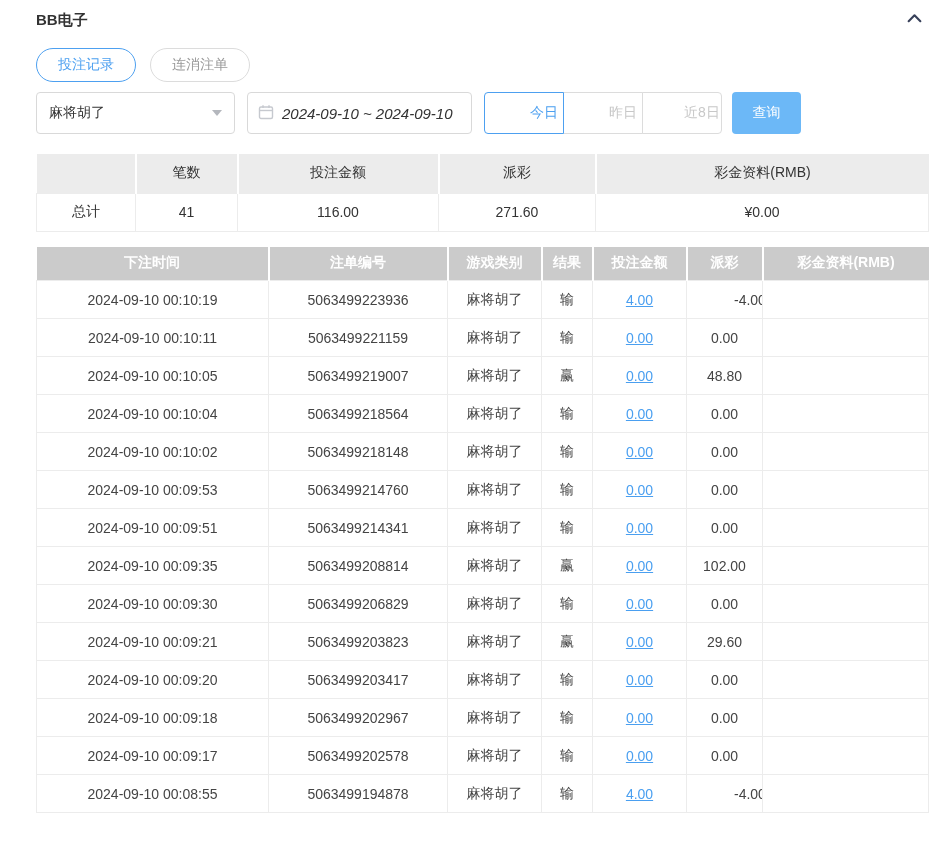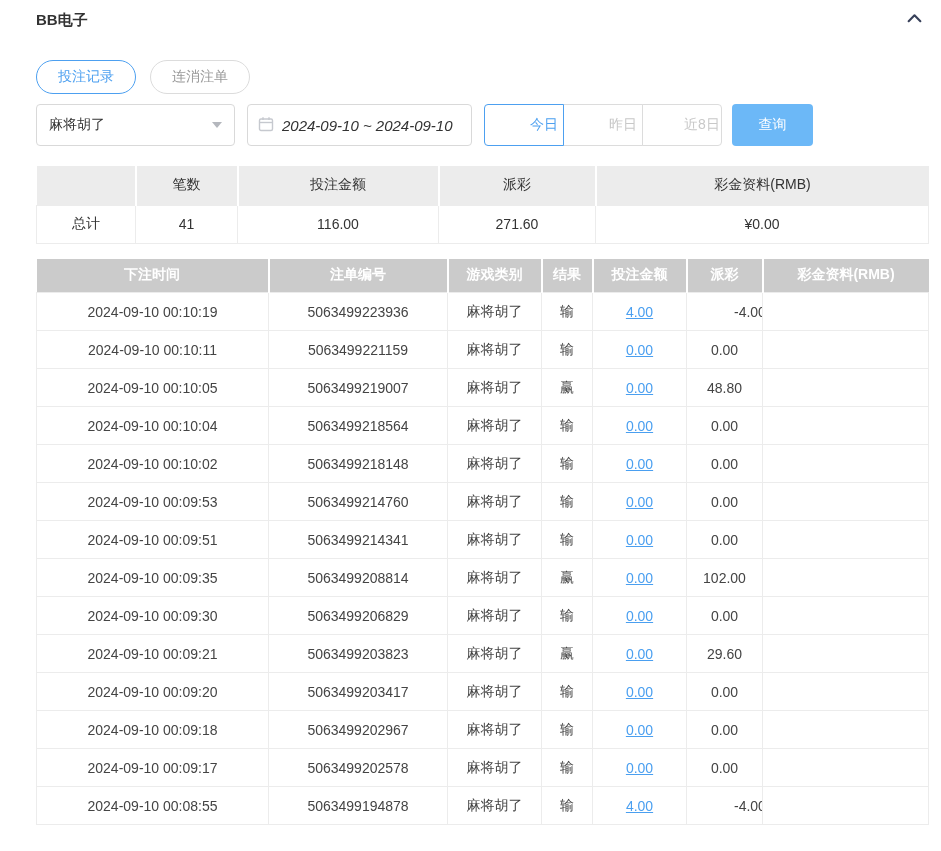"投注记录" .tabs { margin-top: 28px -> 16px }
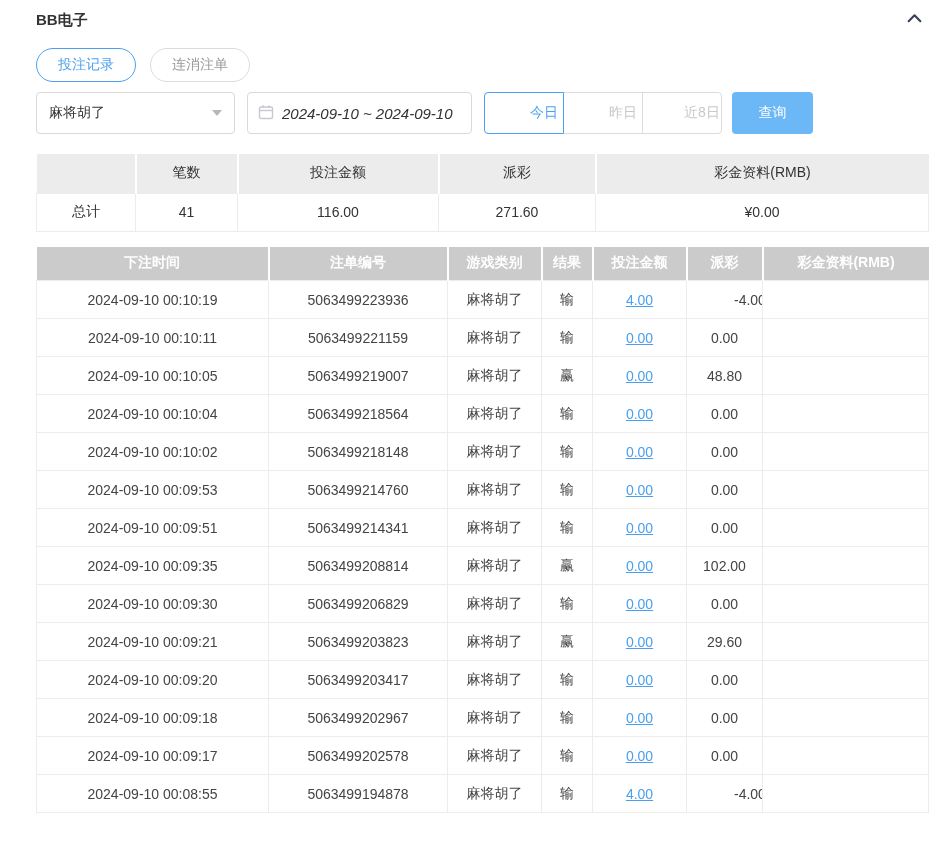"查询" .search-btn { width: 81px -> 69px }
